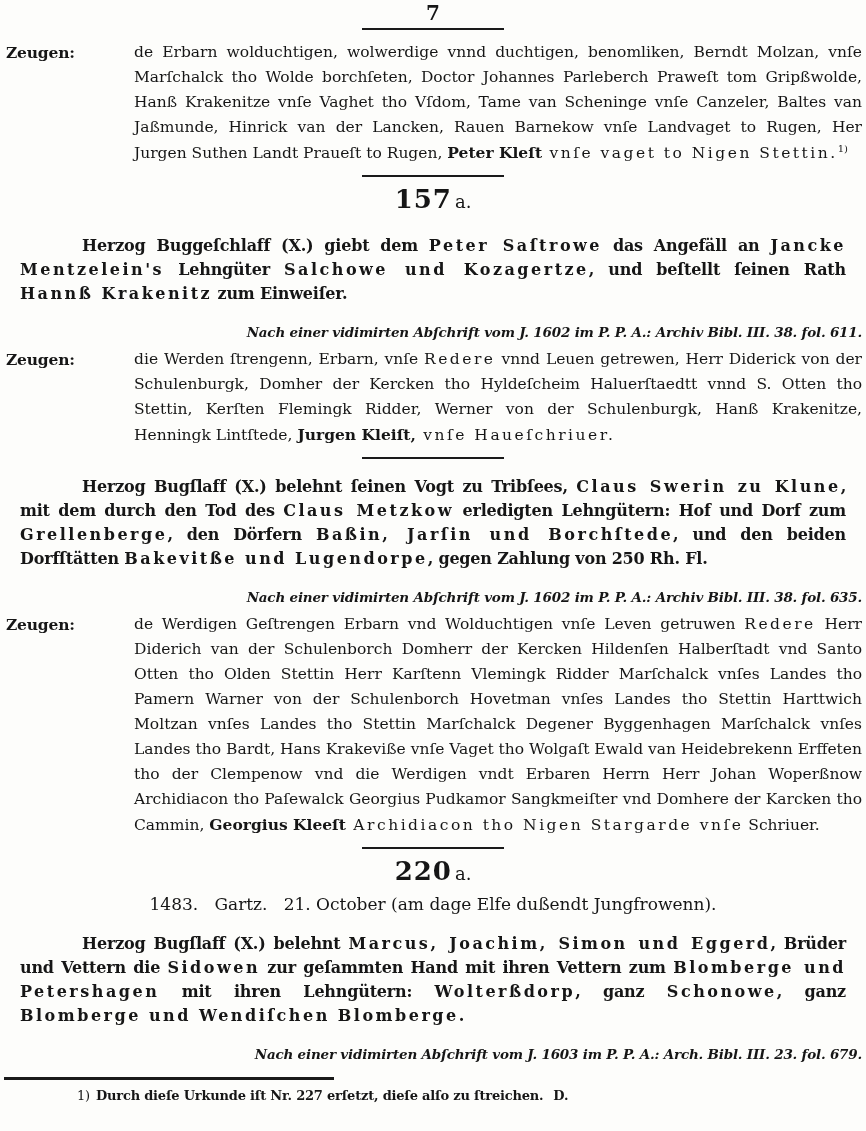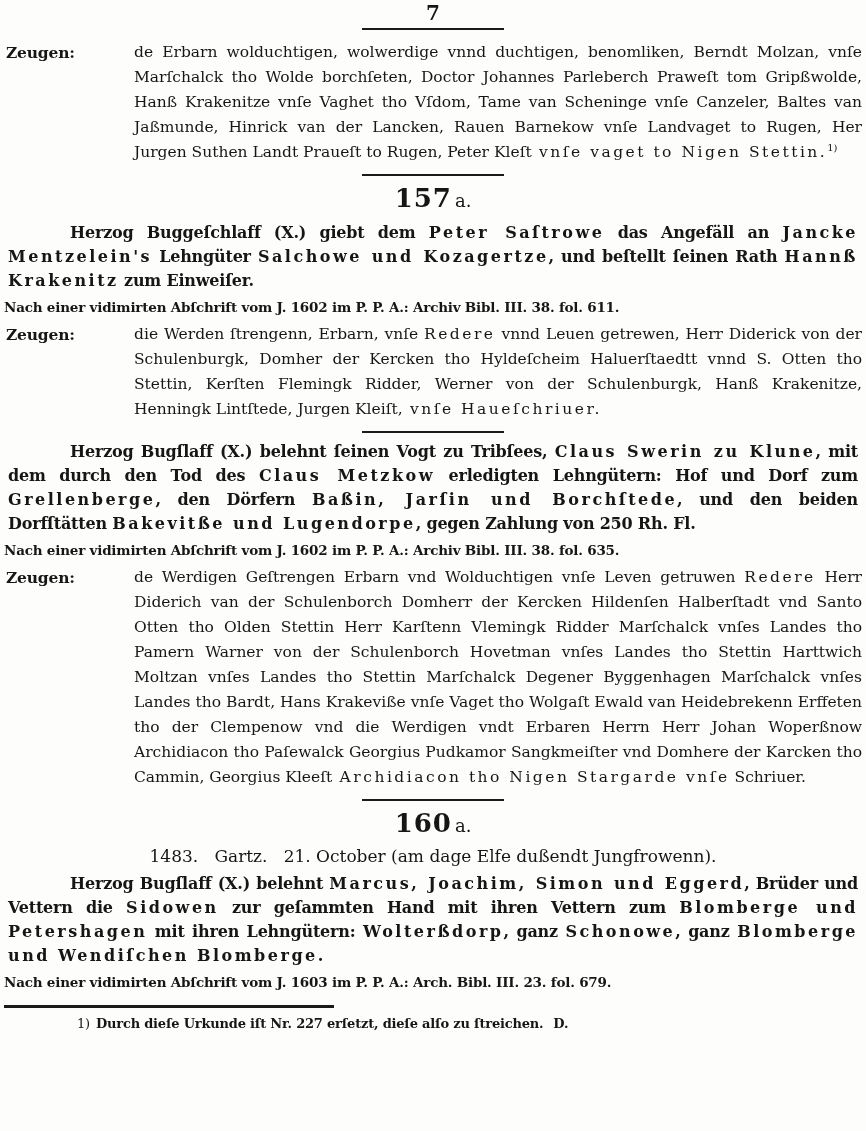"Peter Kleſt" .seg-b { font-weight: 400 -> 700 }
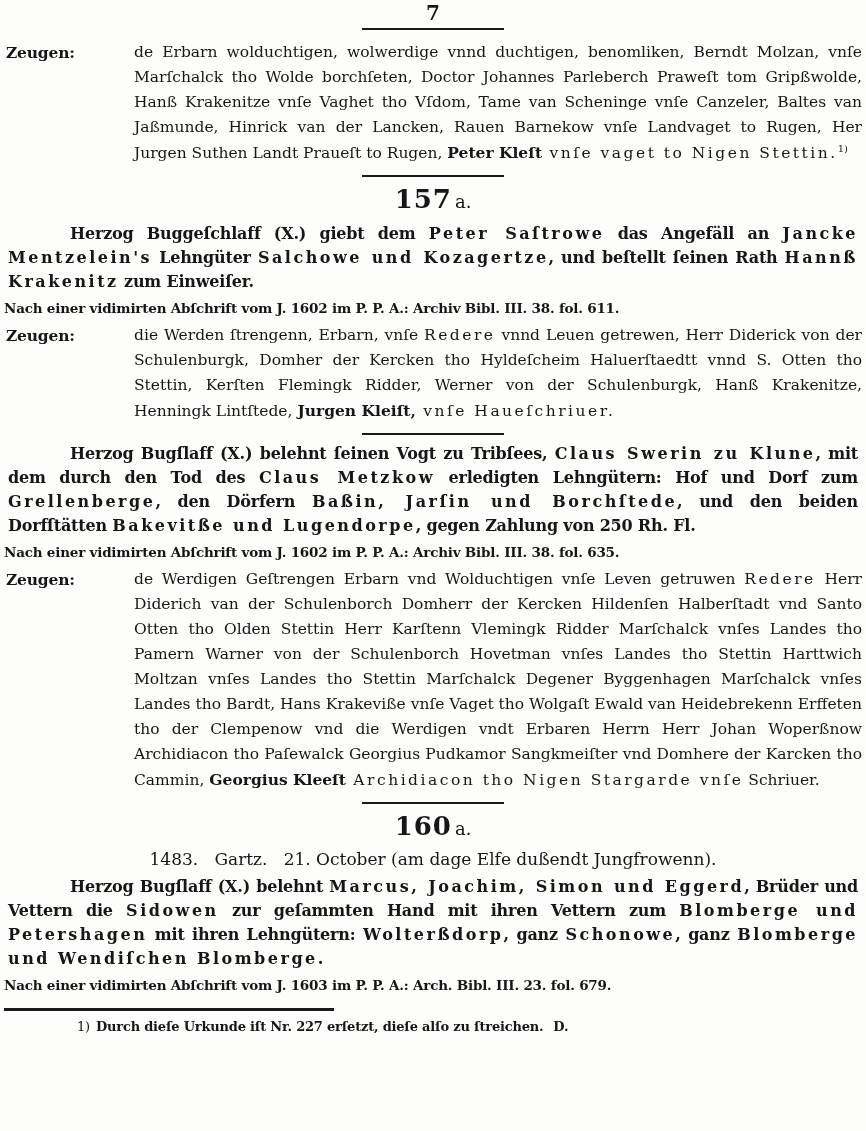"Herzog Buggeſchlaff (X.) giebt dem" .summary { margin: 4px -> 16px }
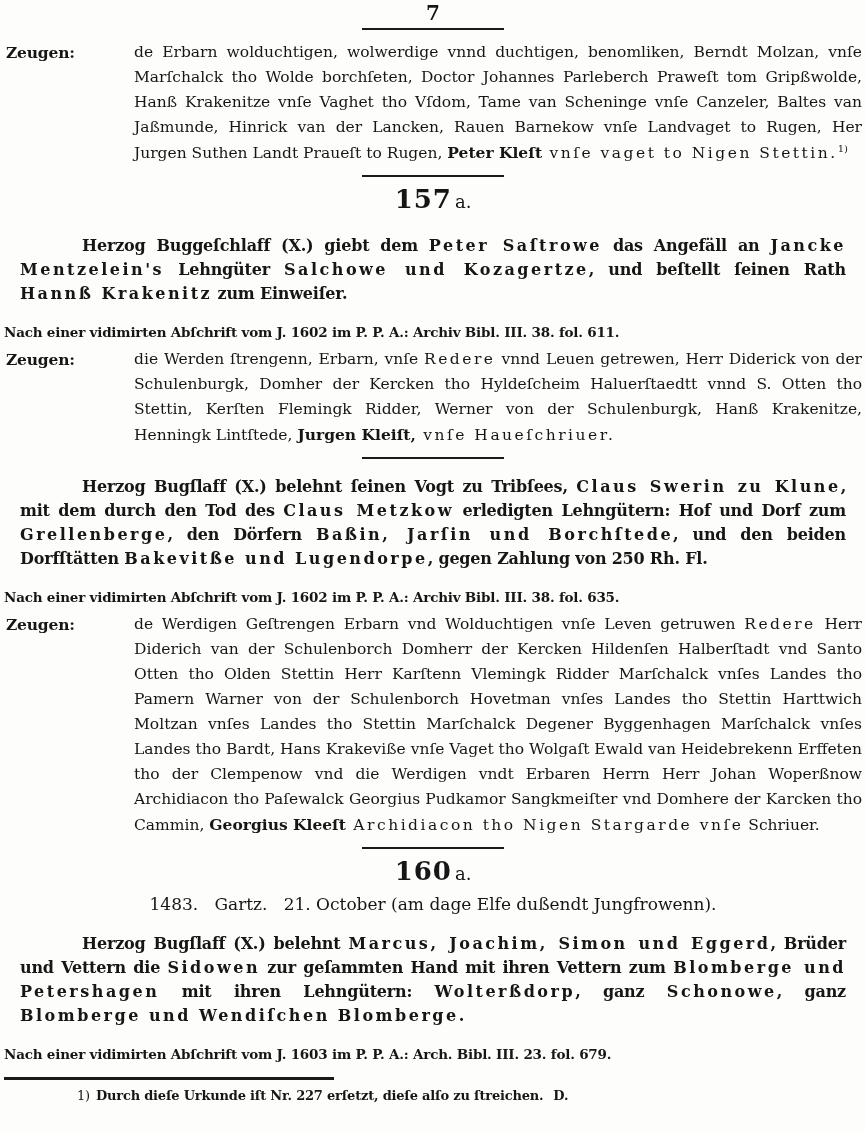"Nach einer vidimirten Abſchrift vom" .source { font-style: none -> italic; text-align: left -> right }
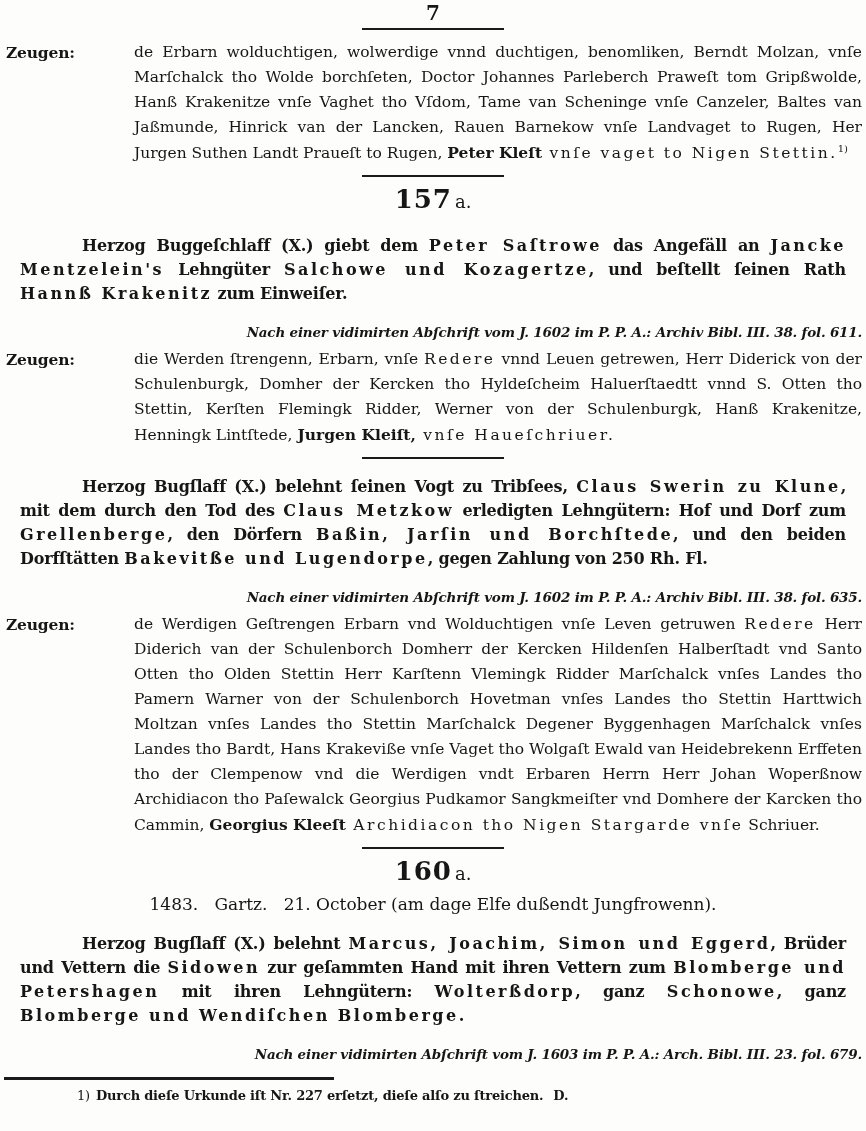"160" span.num { text: 160 -> 220 }
